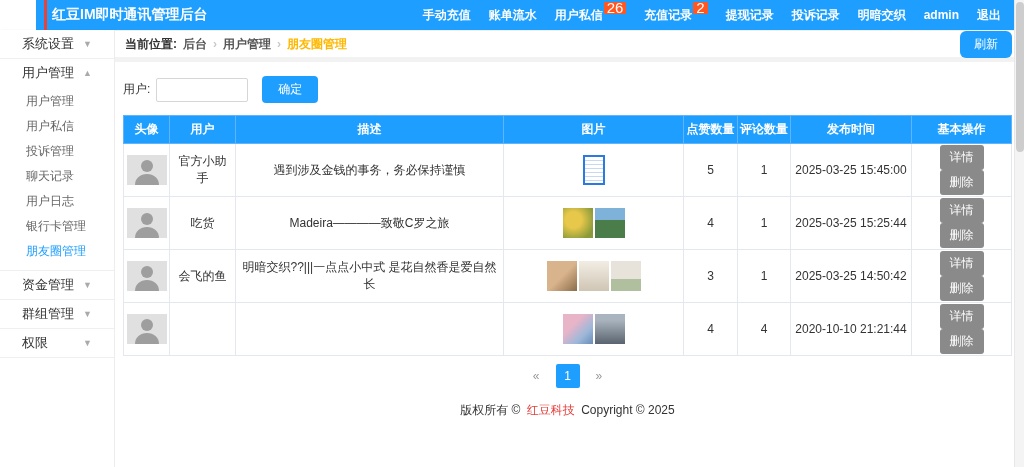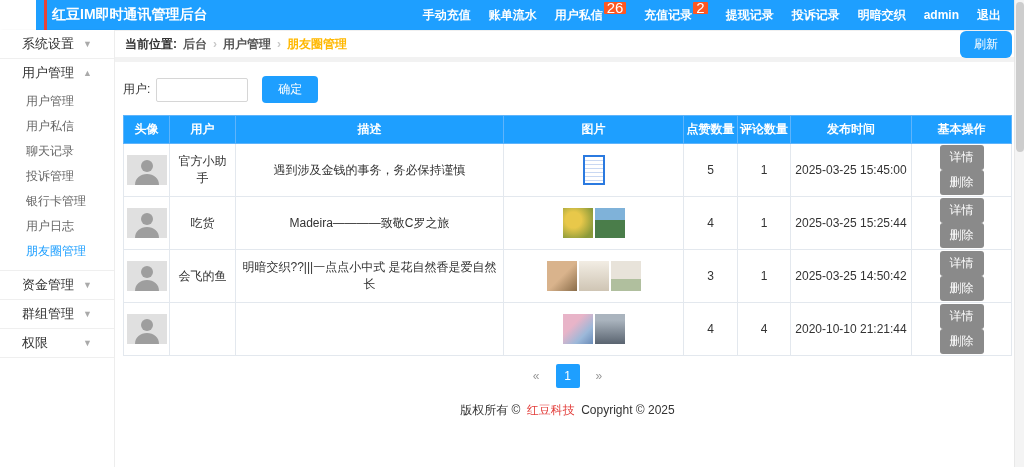"聊天记录" div.side-sub-item { order: before "投诉管理" -> after "投诉管理" }
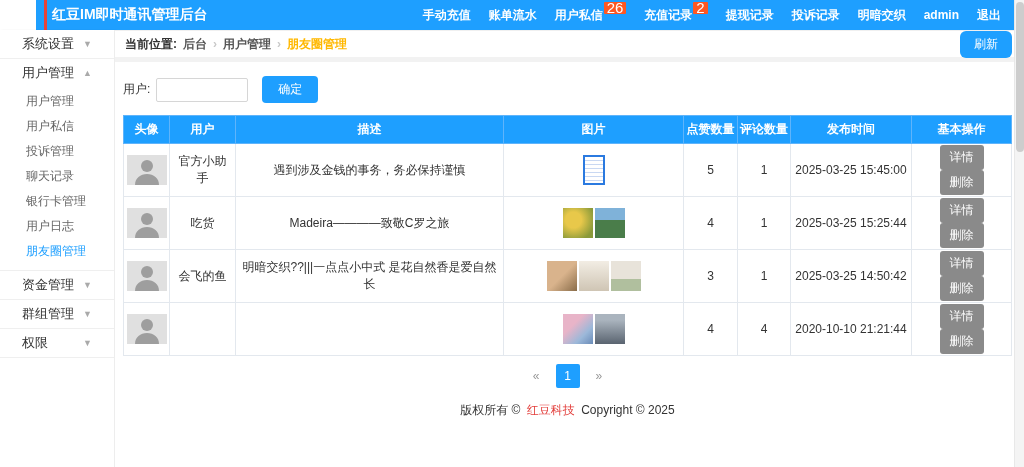"银行卡管理" div.side-sub-item { order: before "用户日志" -> after "用户日志" }
